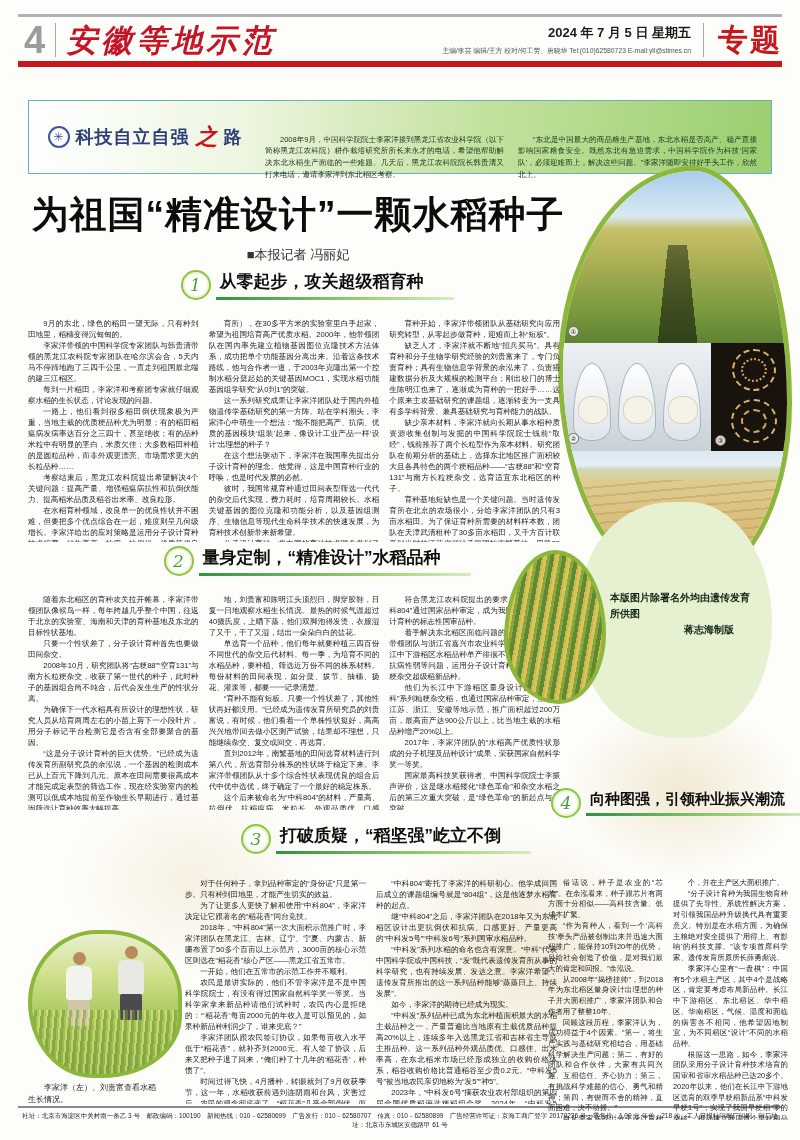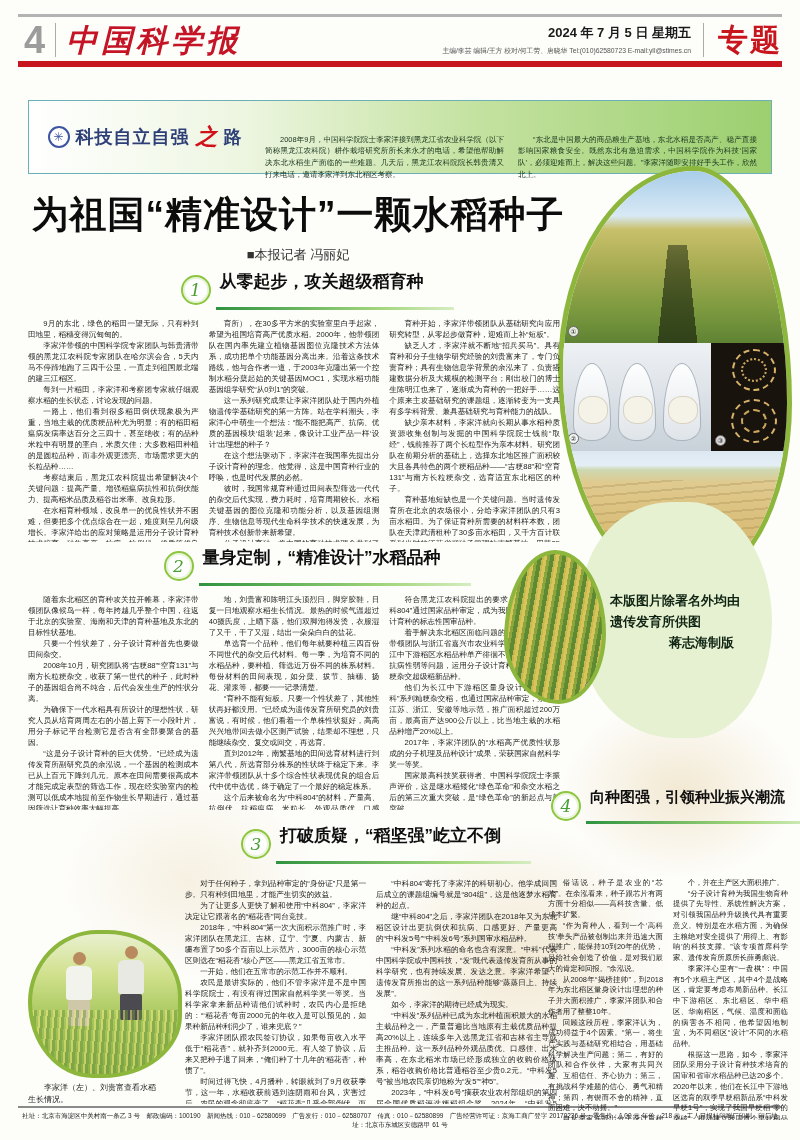"中国科学报" div.masthead { text: 中国科学报 -> 安徽等地示范 }
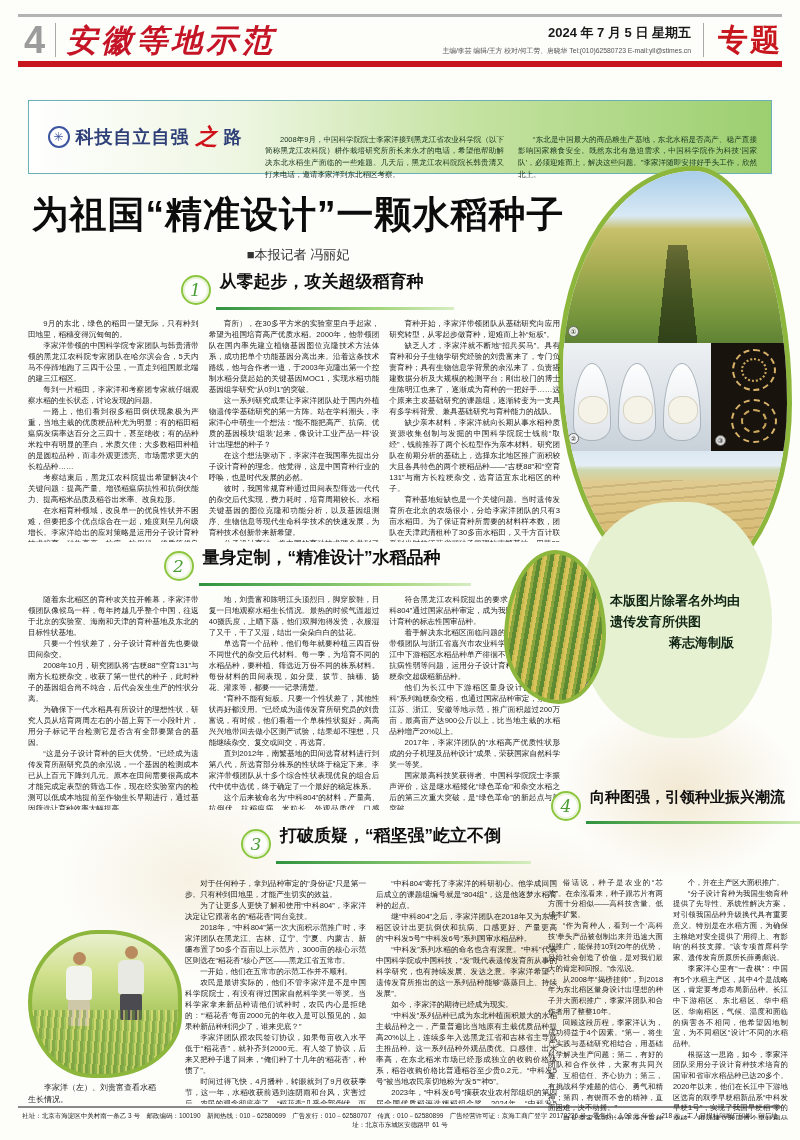"从零起步，攻关超级稻育种" .sec-title { padding-bottom: 17px -> 7px }
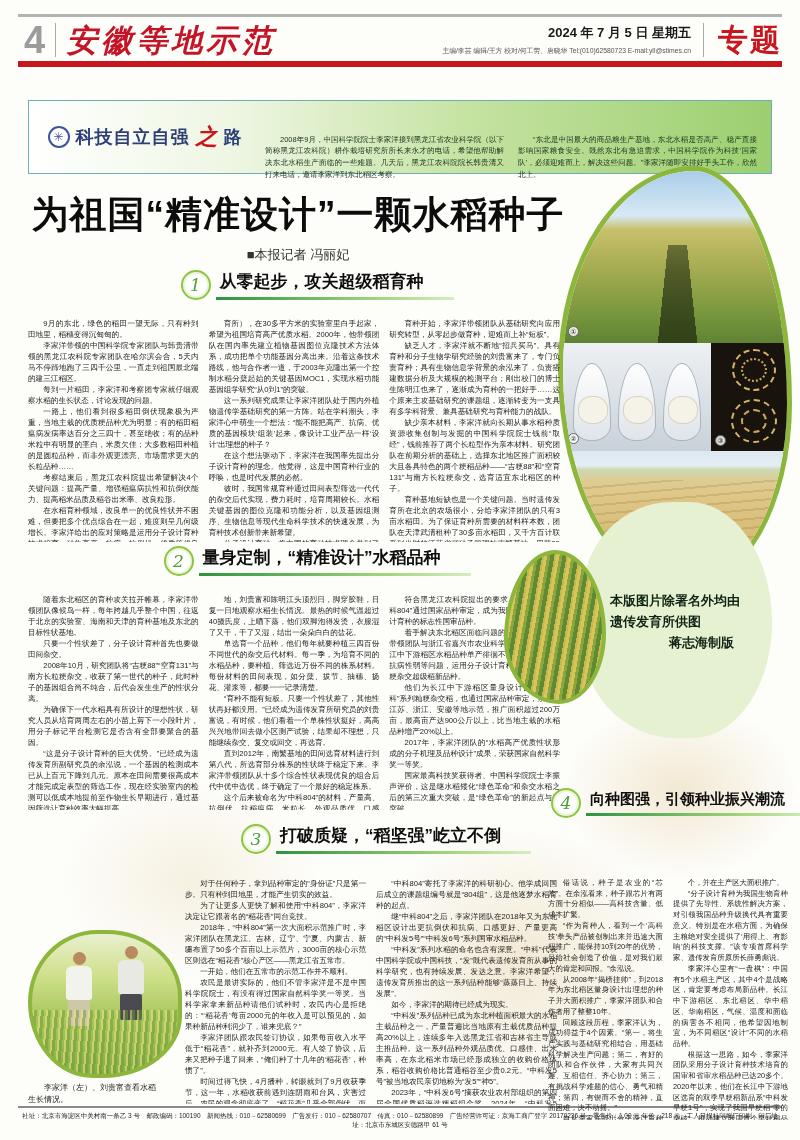"本版图片除署名外均由遗传发育所供图" .leaf .credit { font-size: 13px -> 10px }
